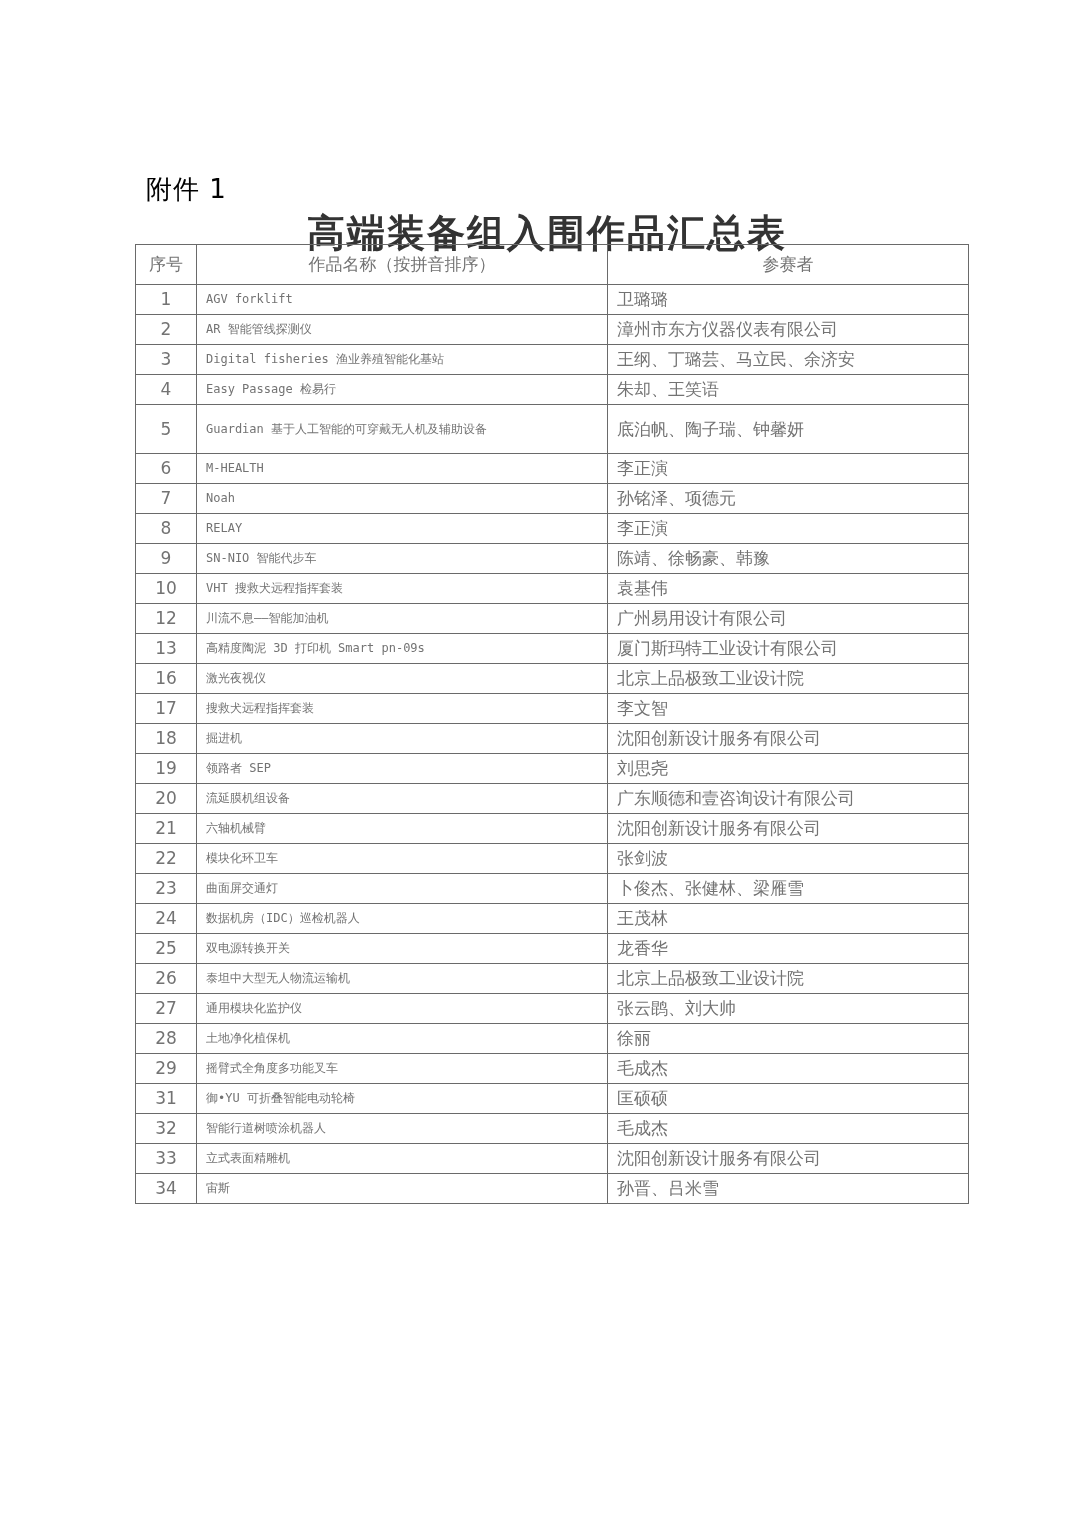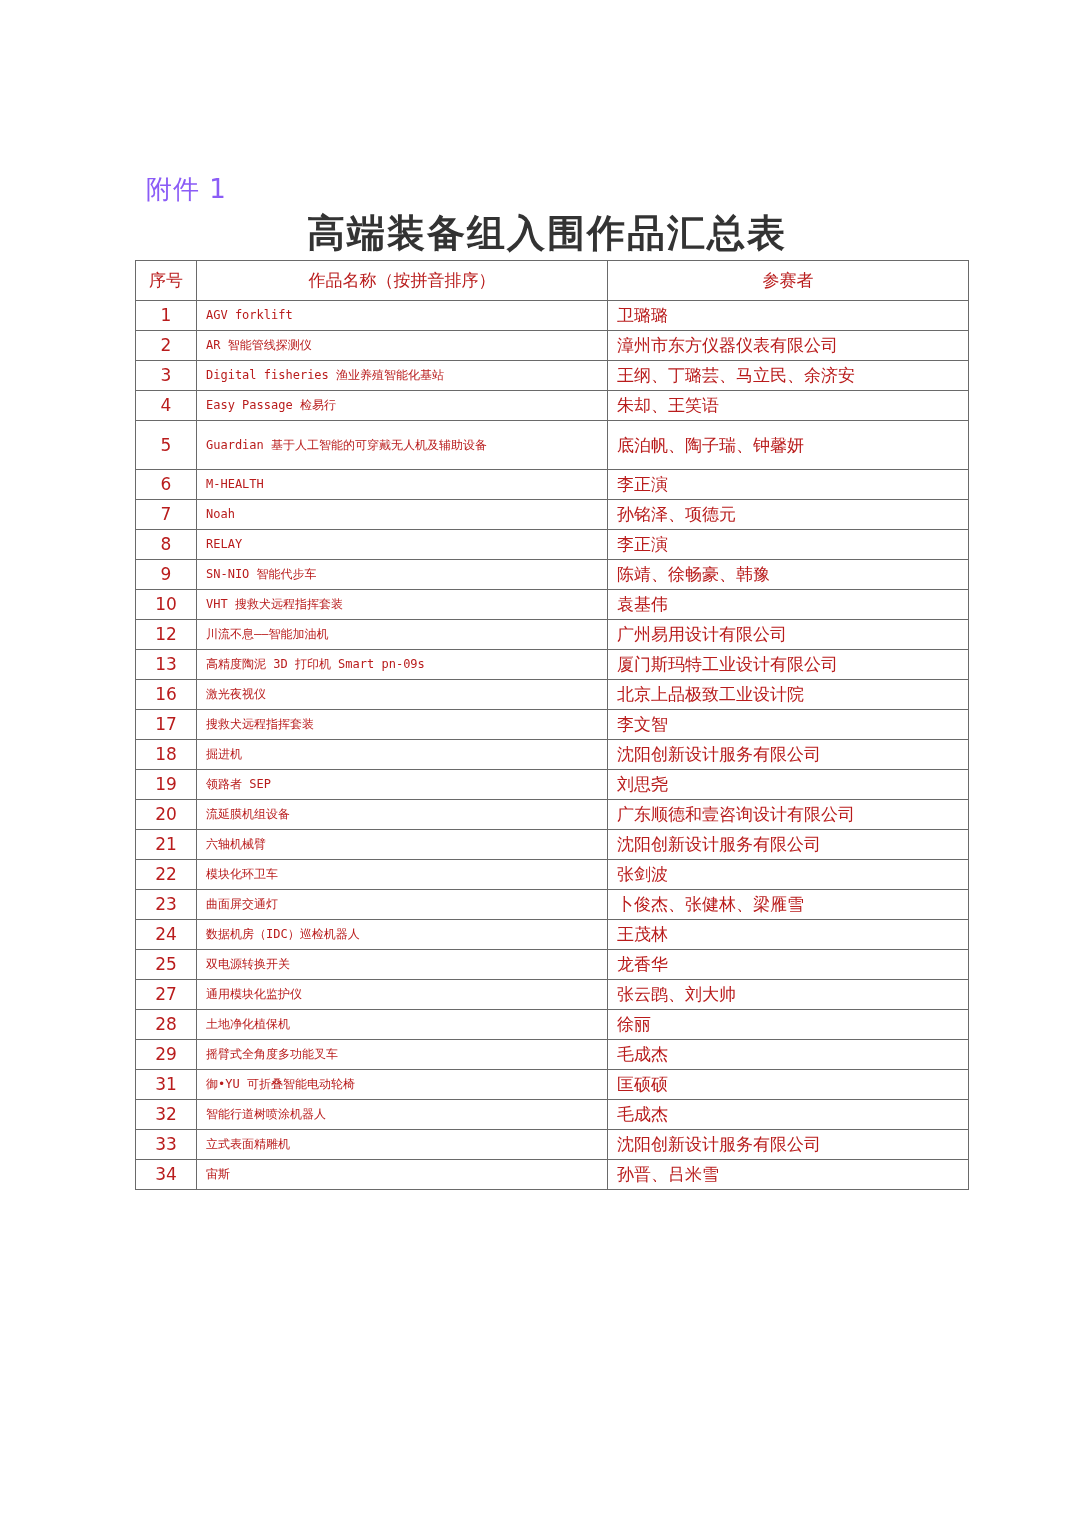"附件 1" .attachment-label { color: #8b5cf6 -> #000000 }
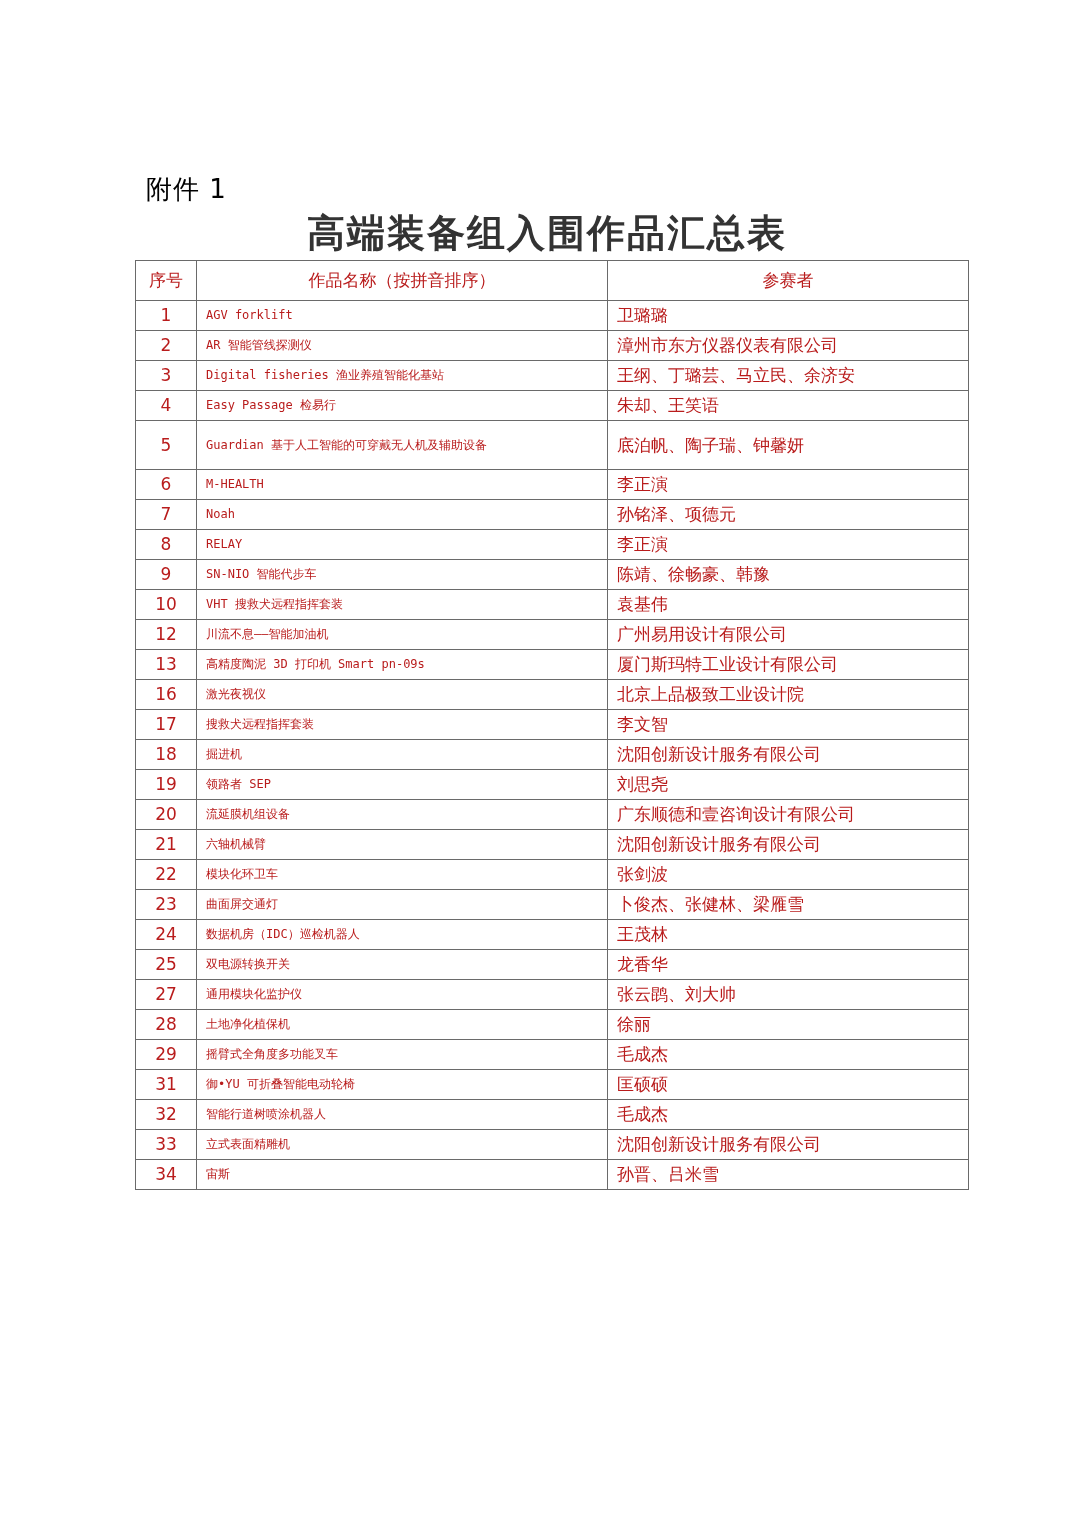"序号" table.summary { color: #b91c1c -> #737373; top: 260px -> 244px }
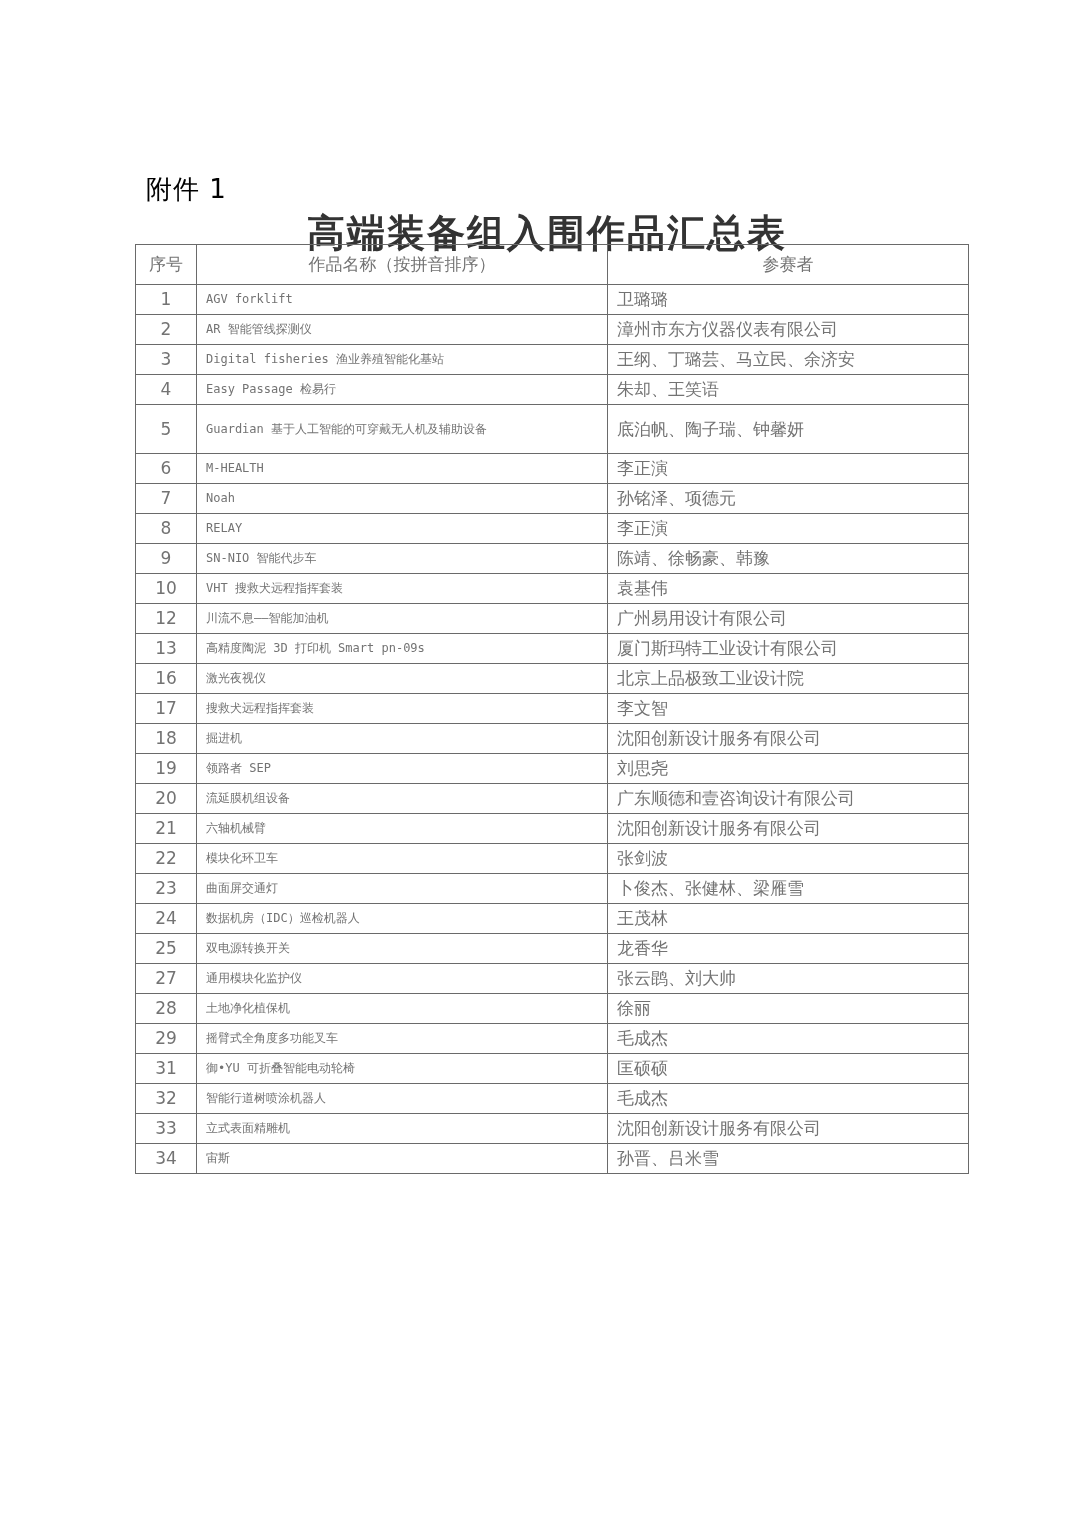"26" tr { html: none -> <tr> <td>26</td> <td>泰坦中大型无人物流运输机</td> <td>北京上品极致工业设计院</td> </tr> }
